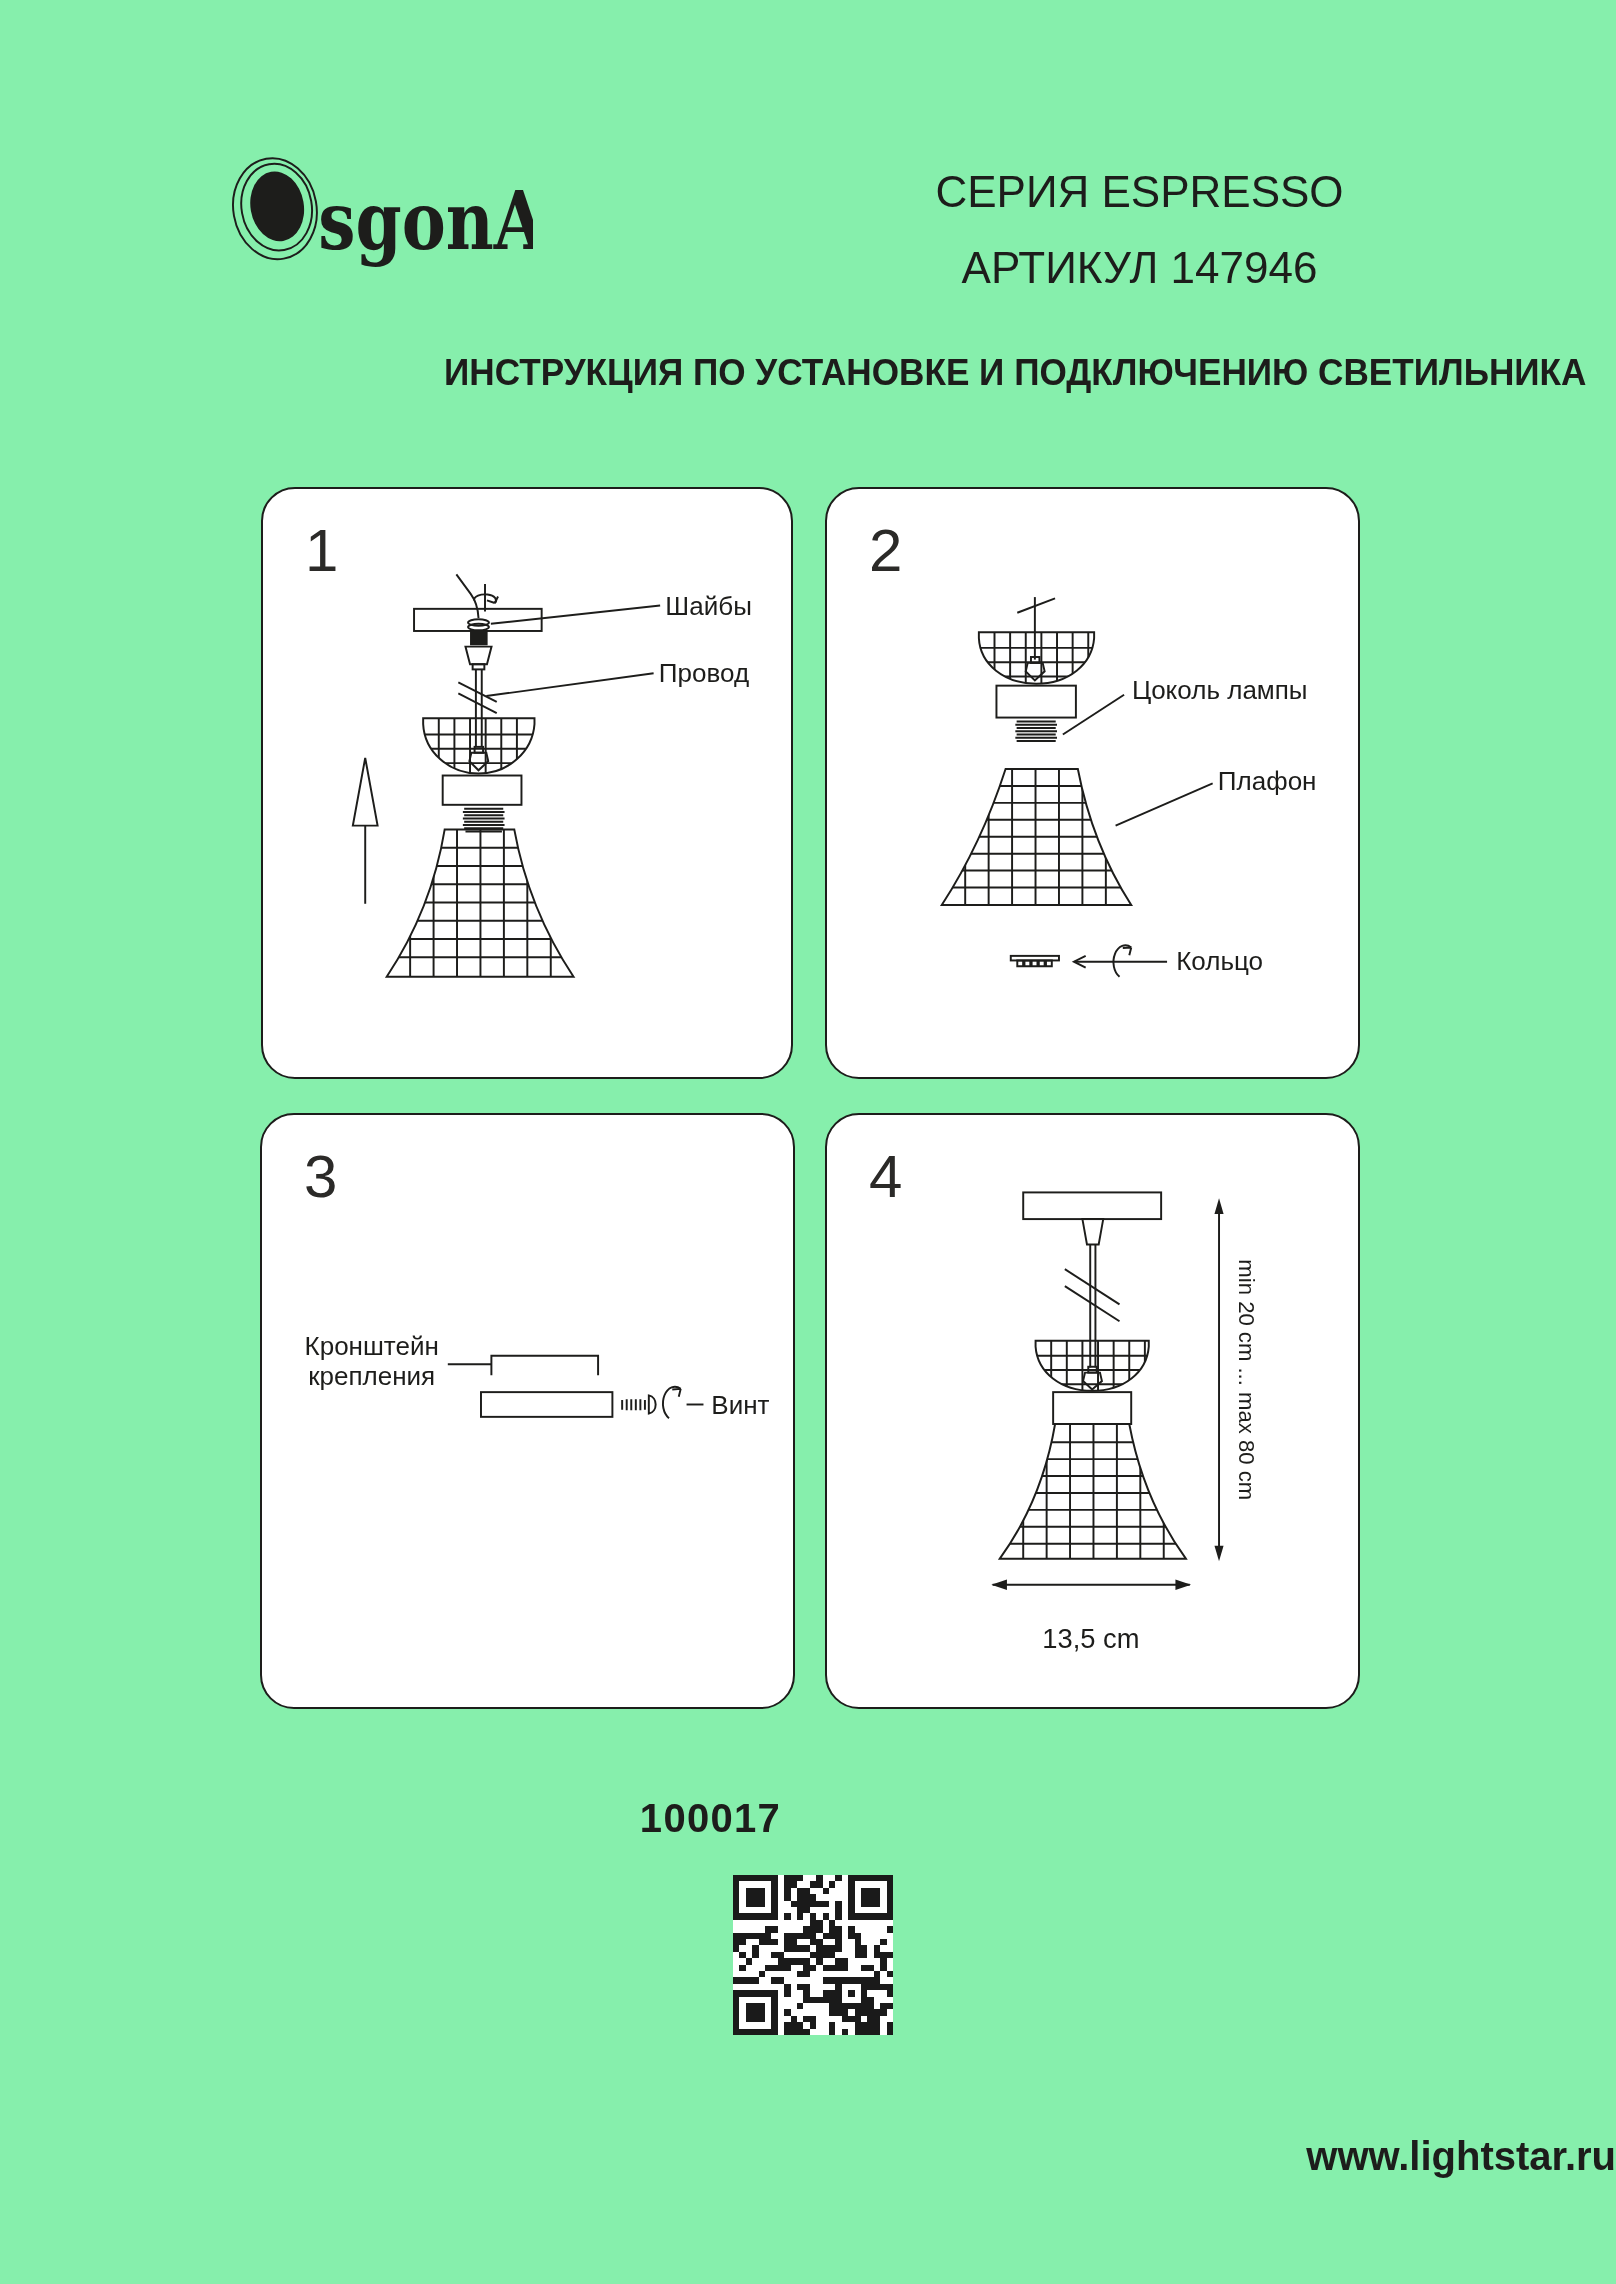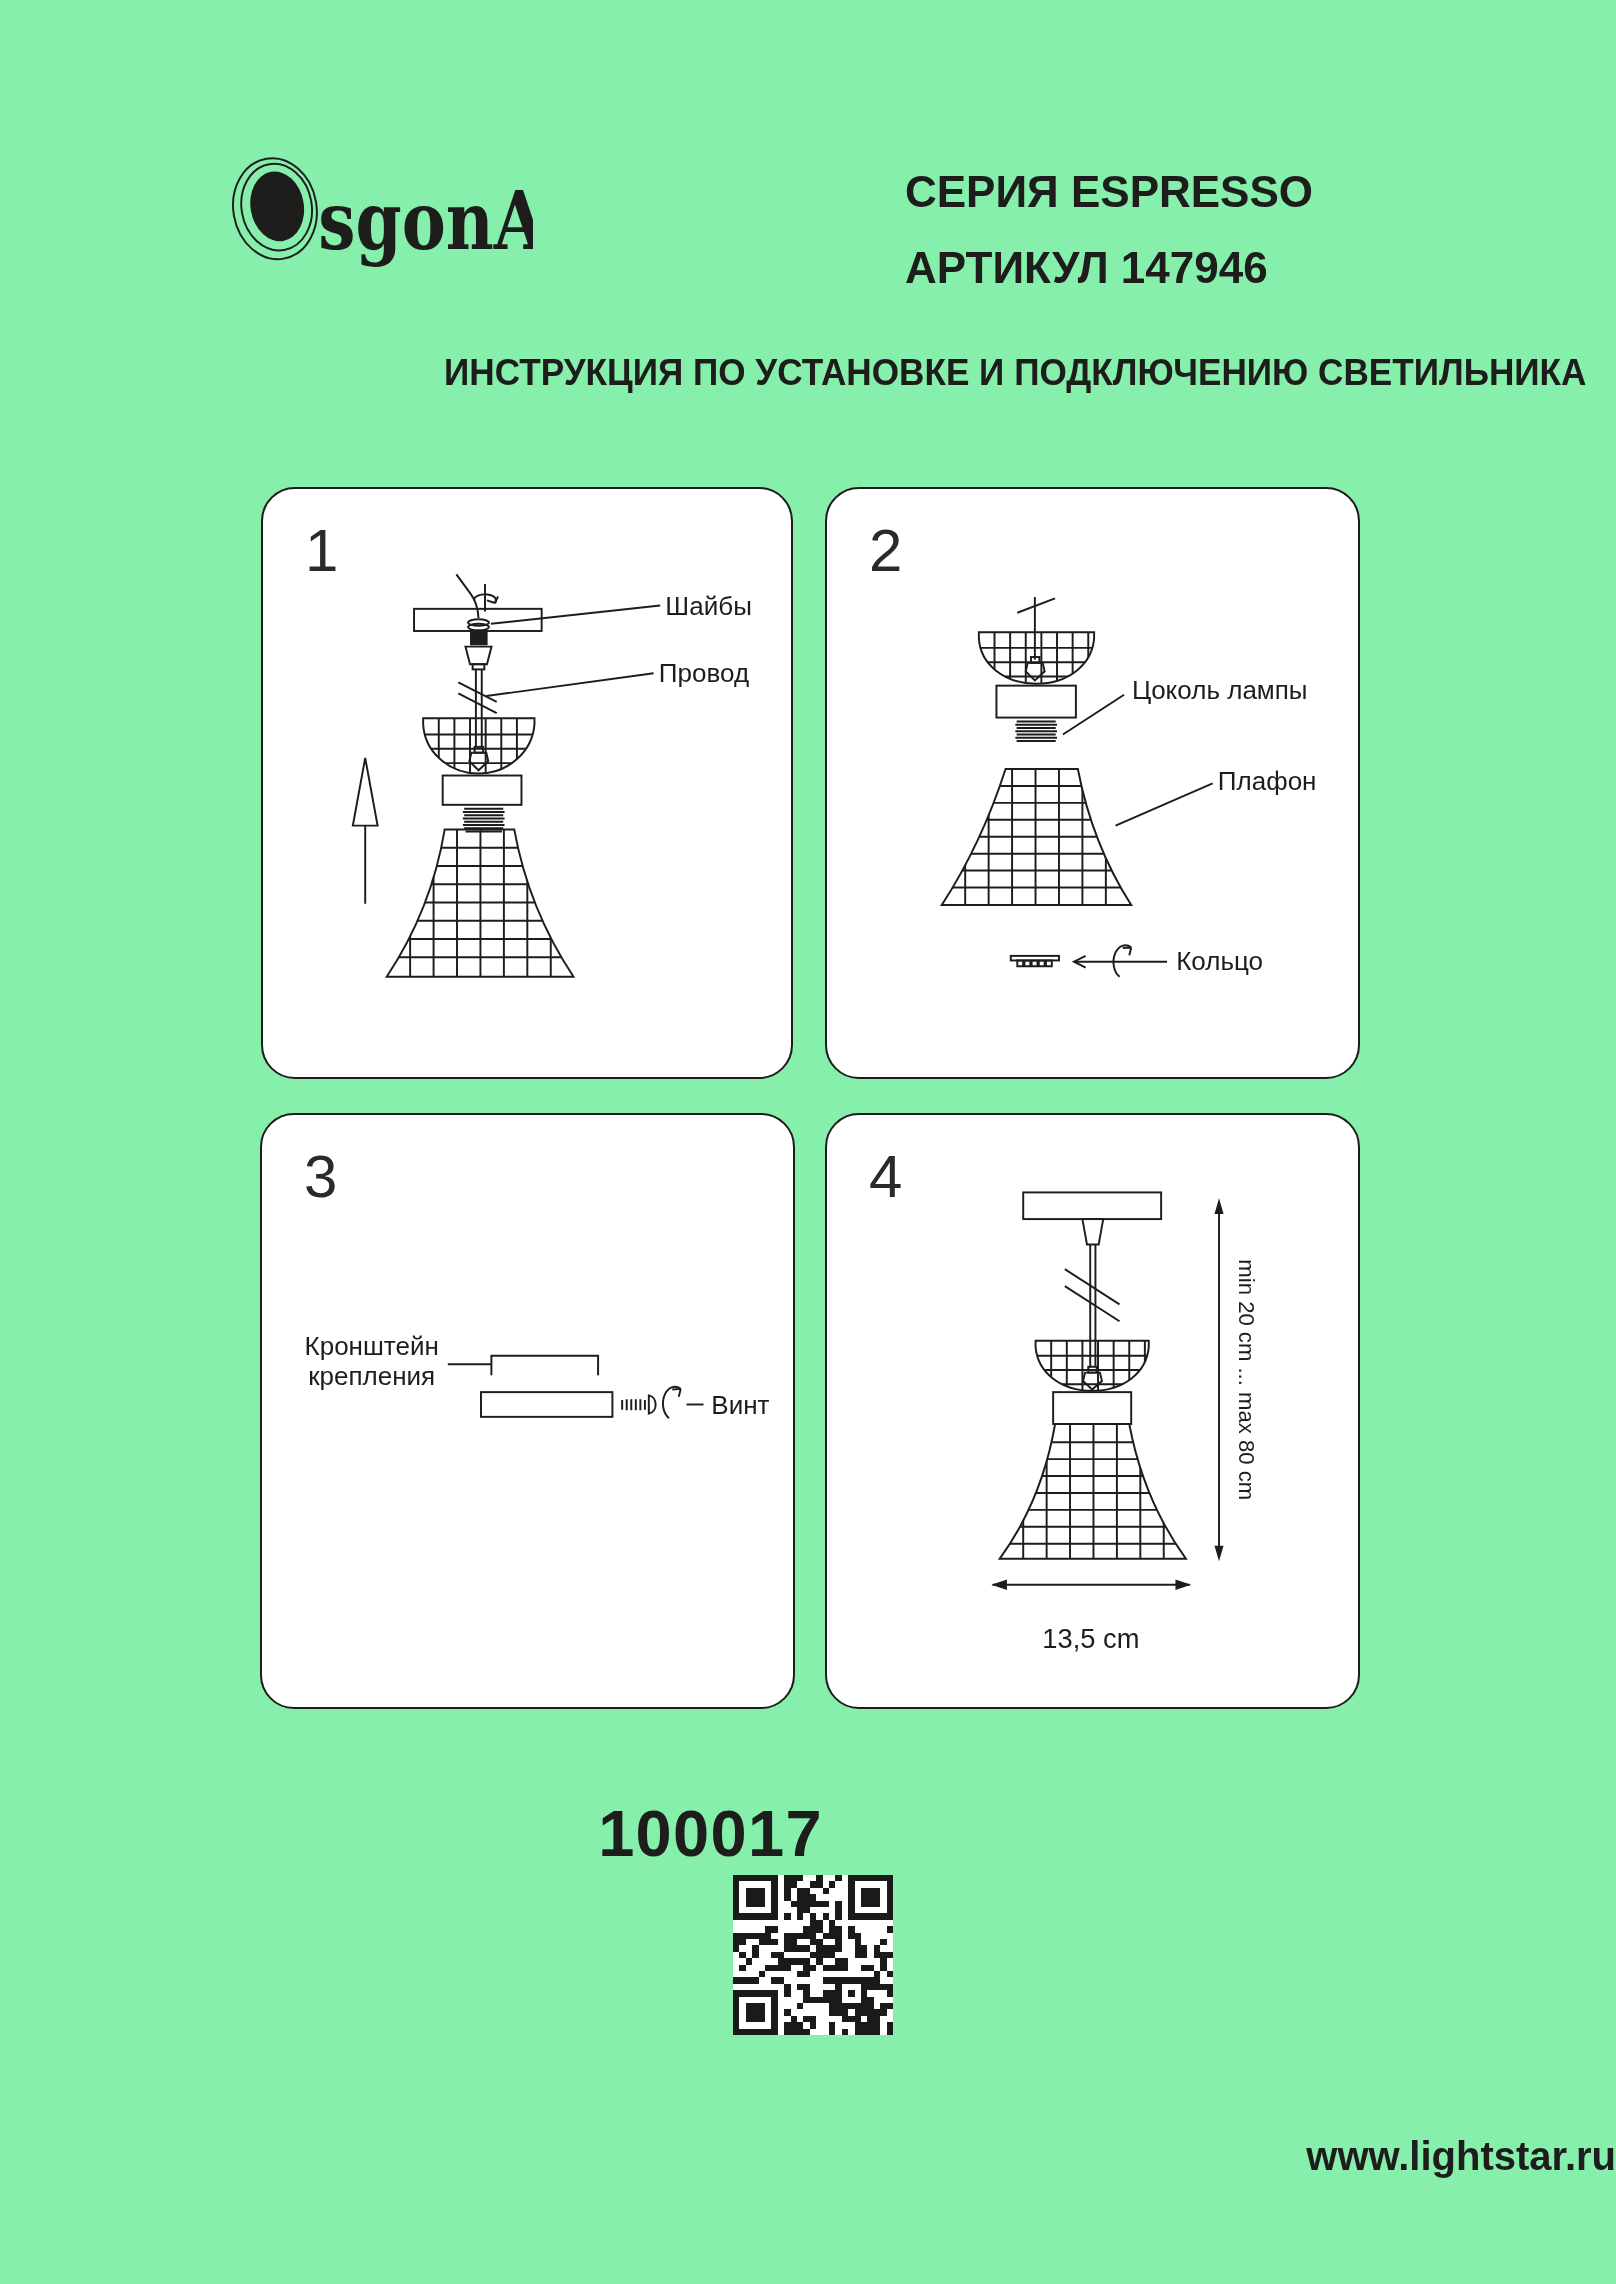"СЕРИЯ ESPRESSO" .hdr { font-weight: bold -> normal; text-align: left -> center }
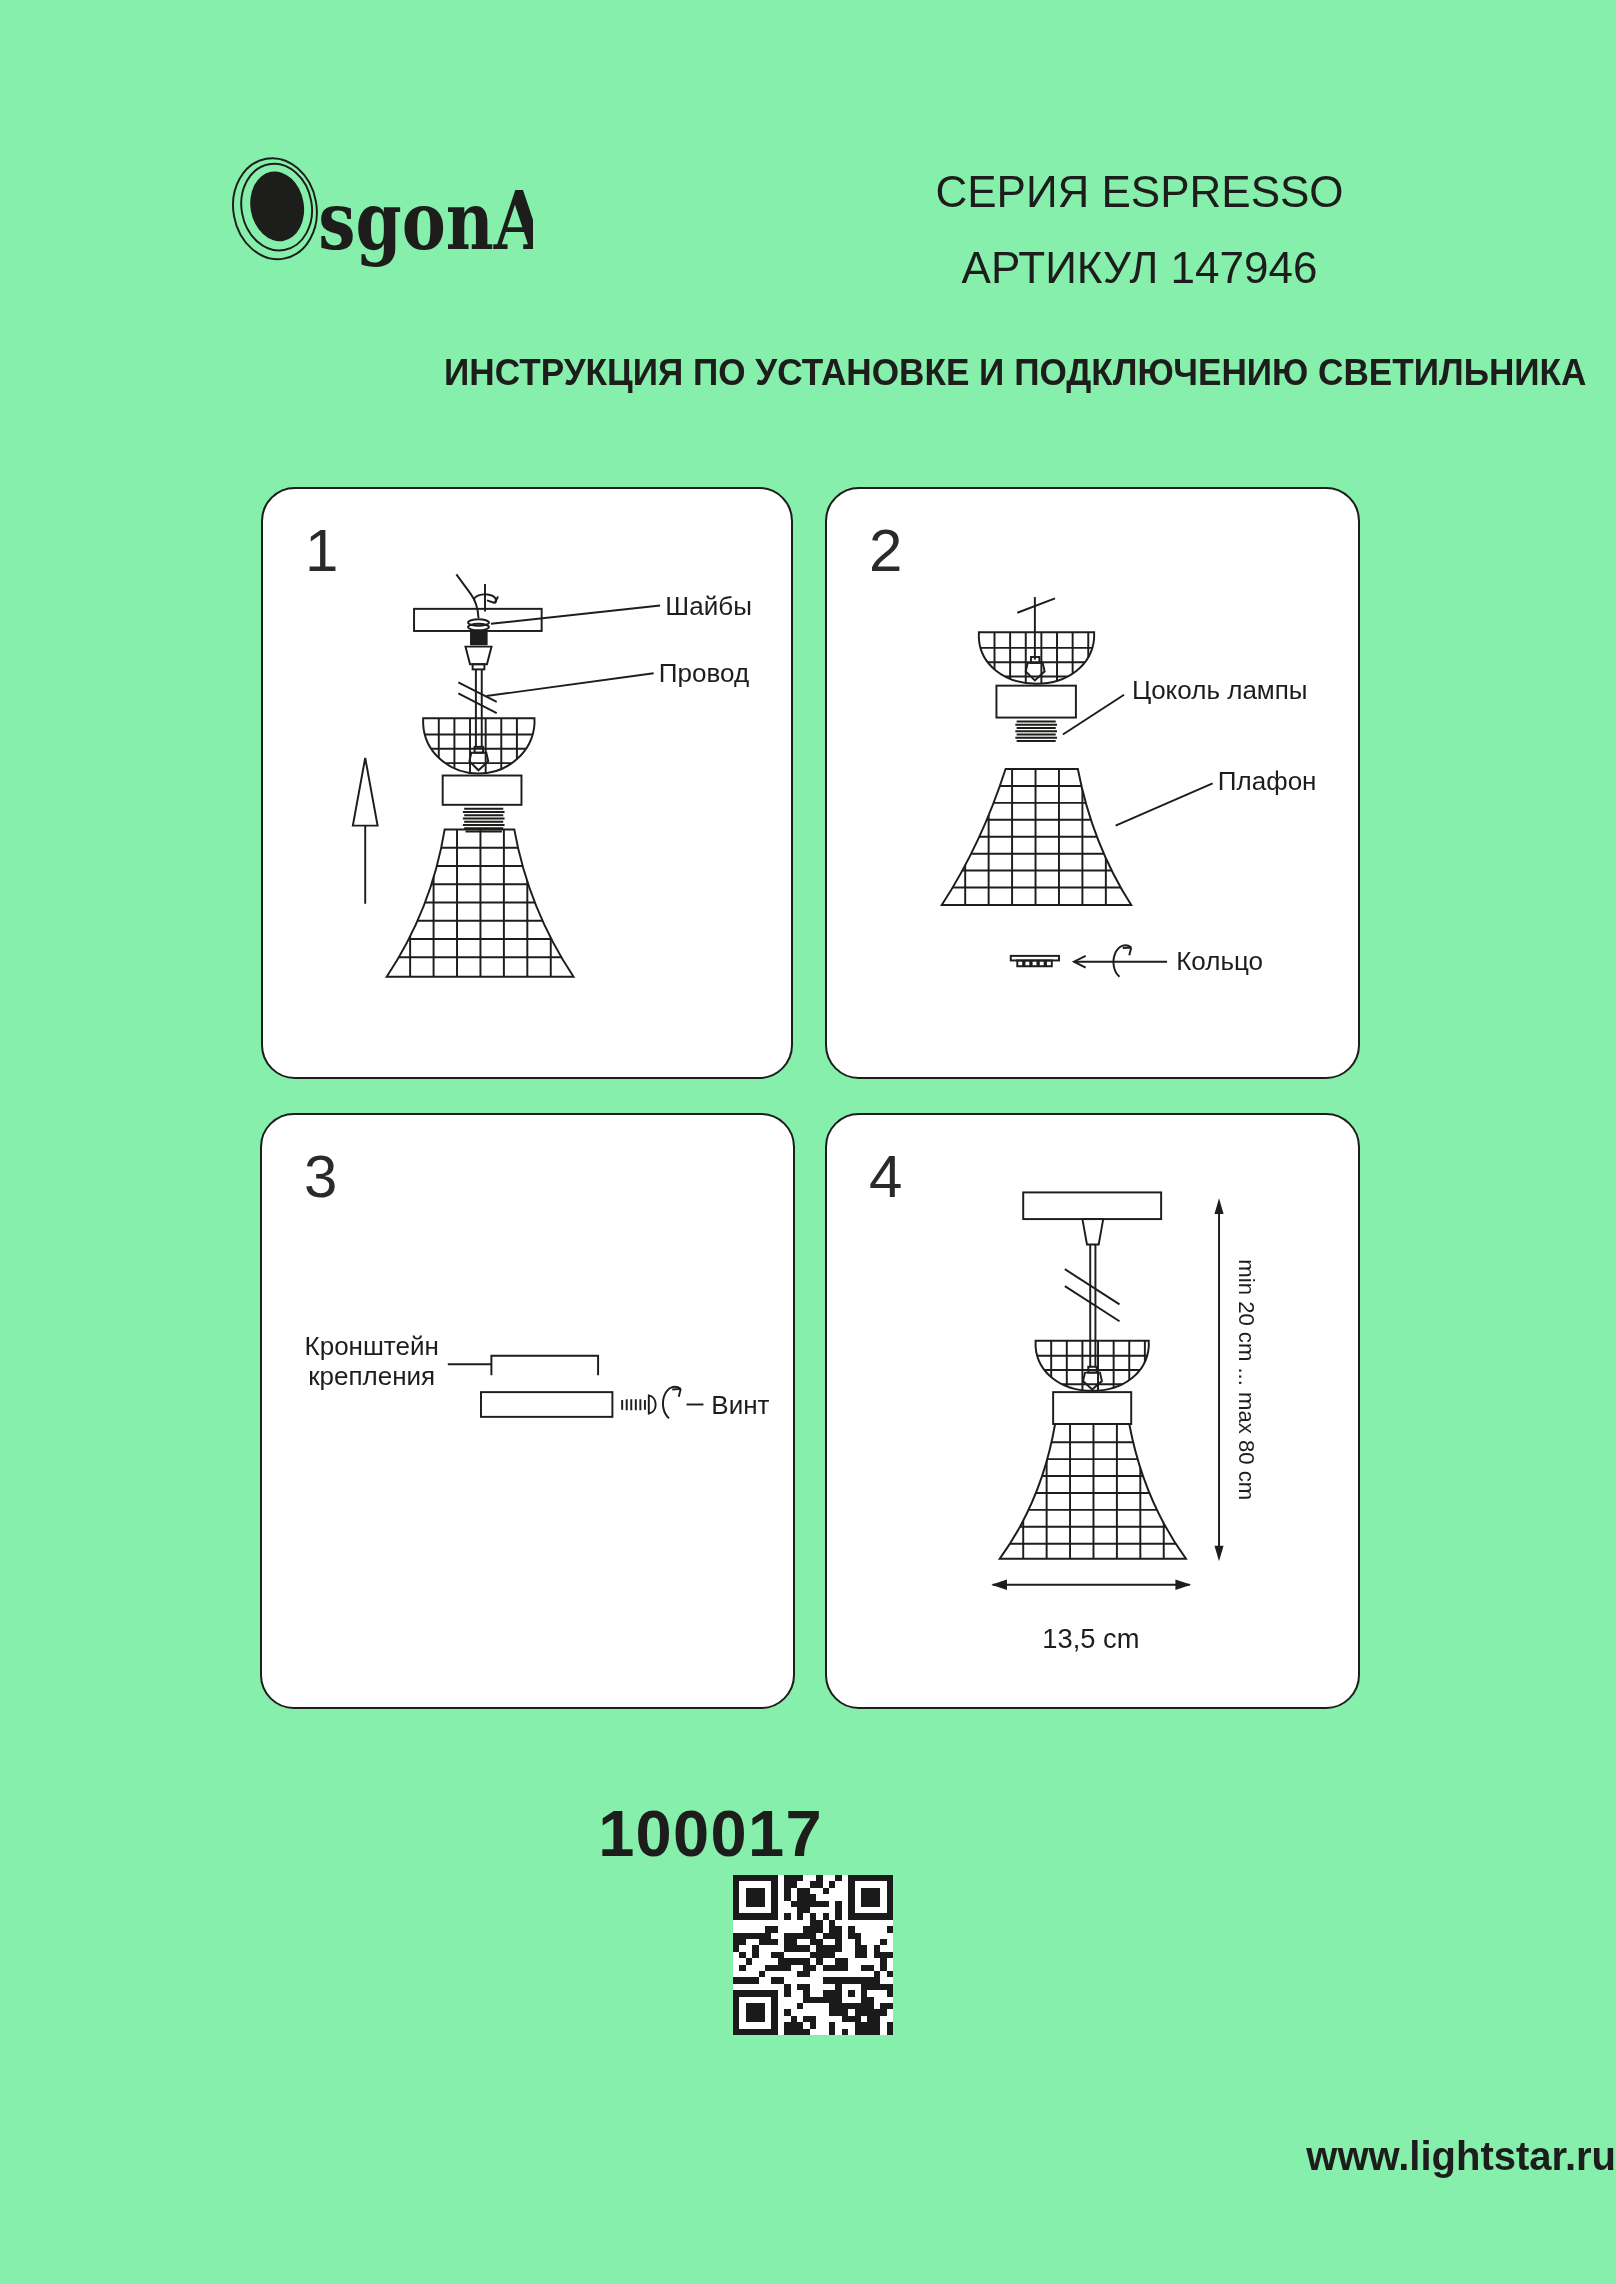"100017" .art { font-size: 65px -> 40px }
